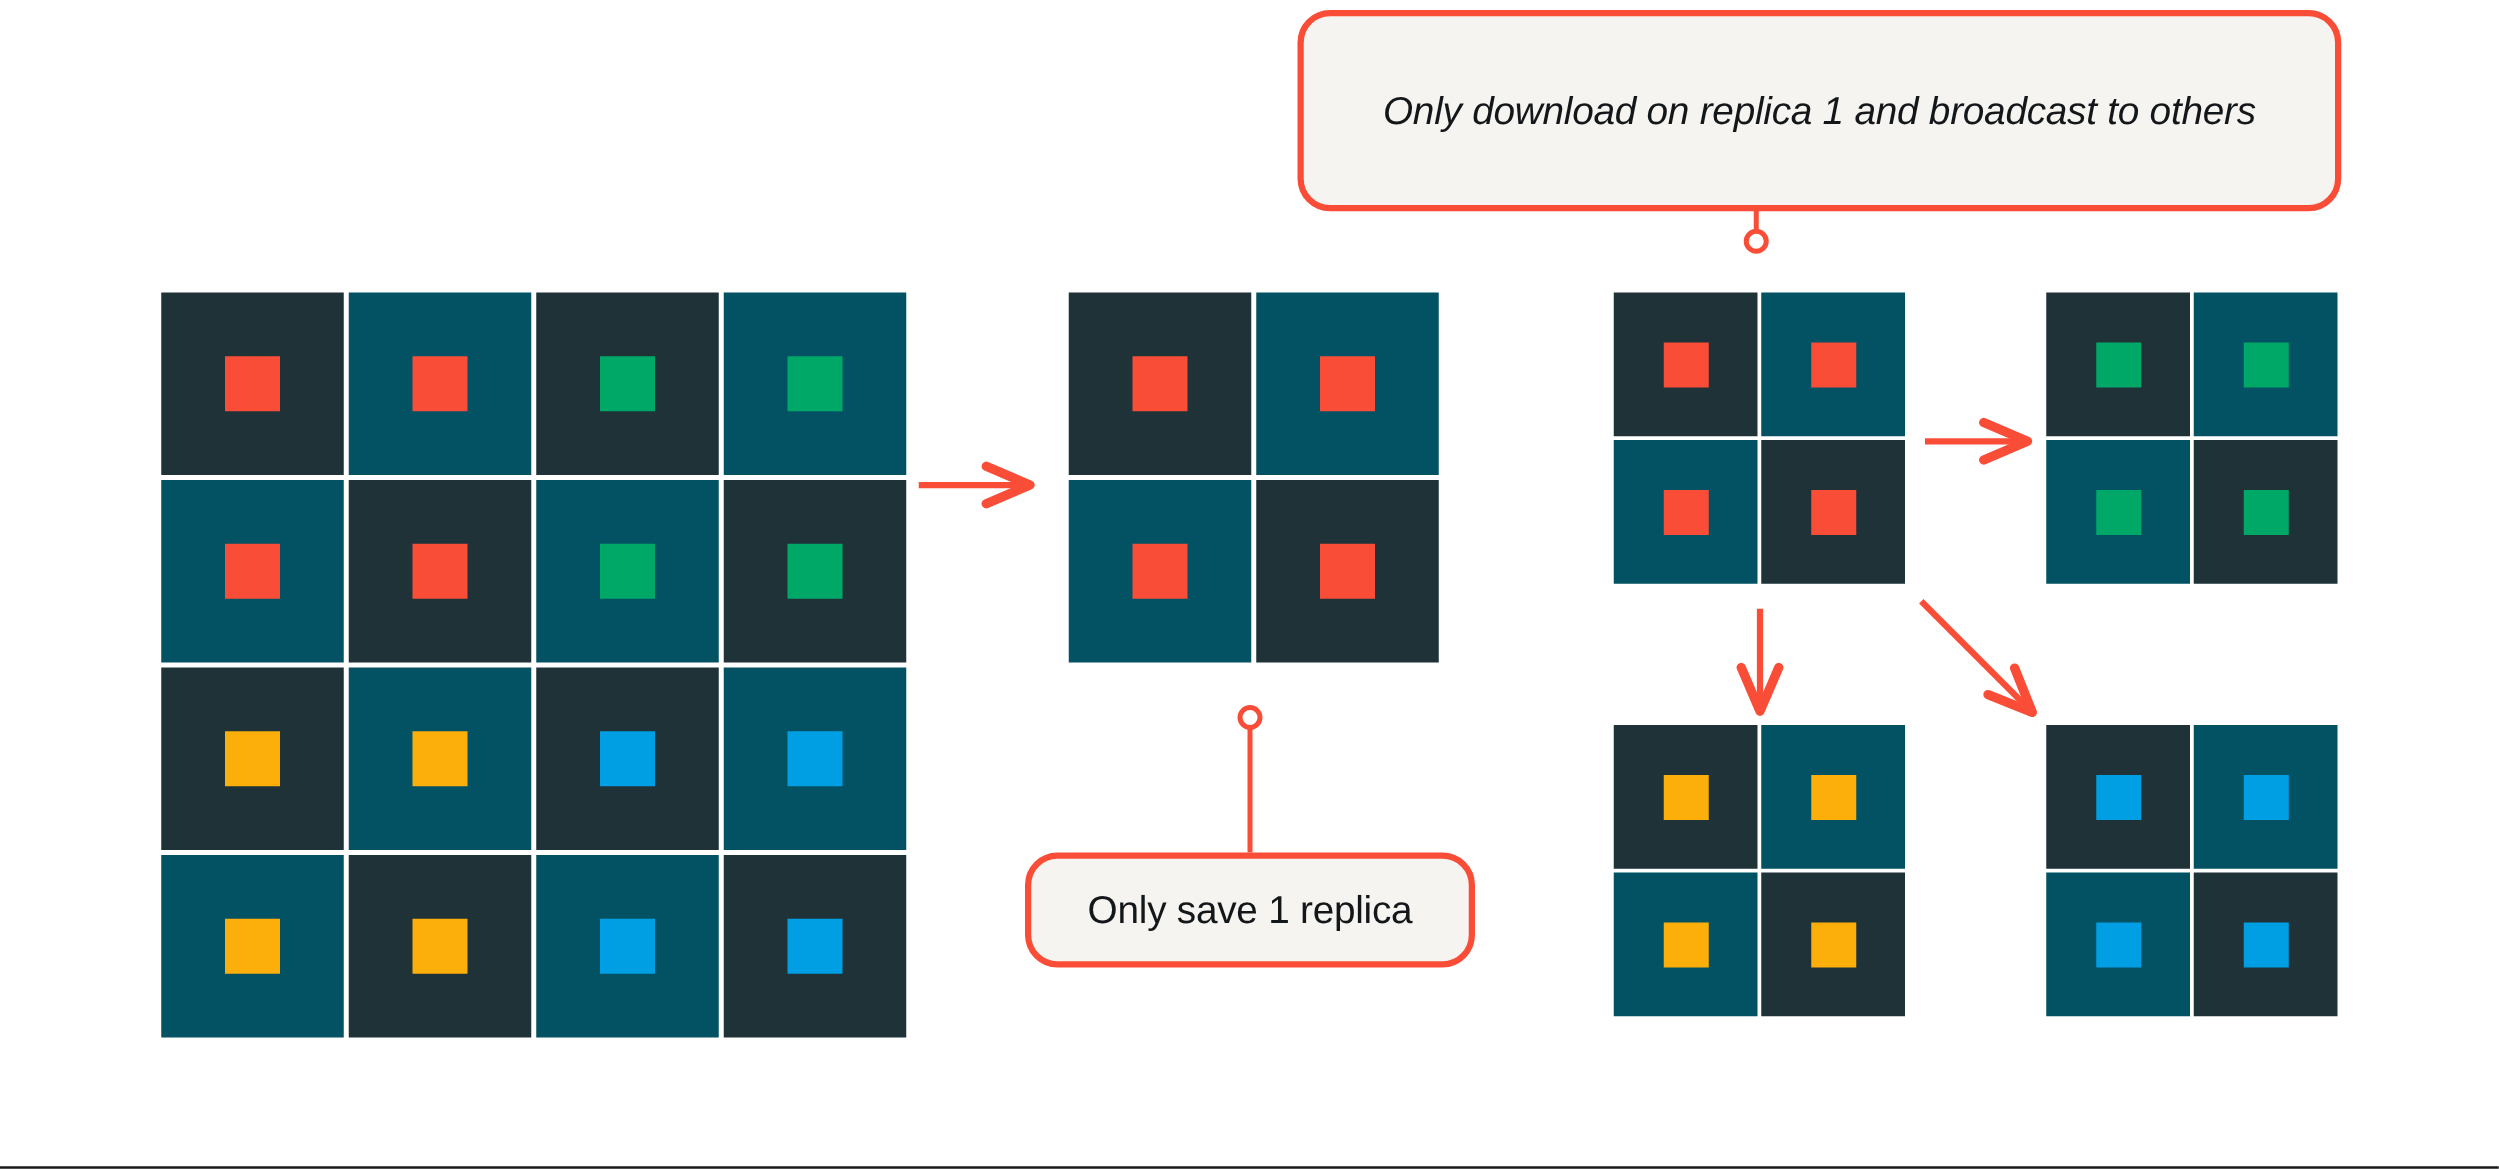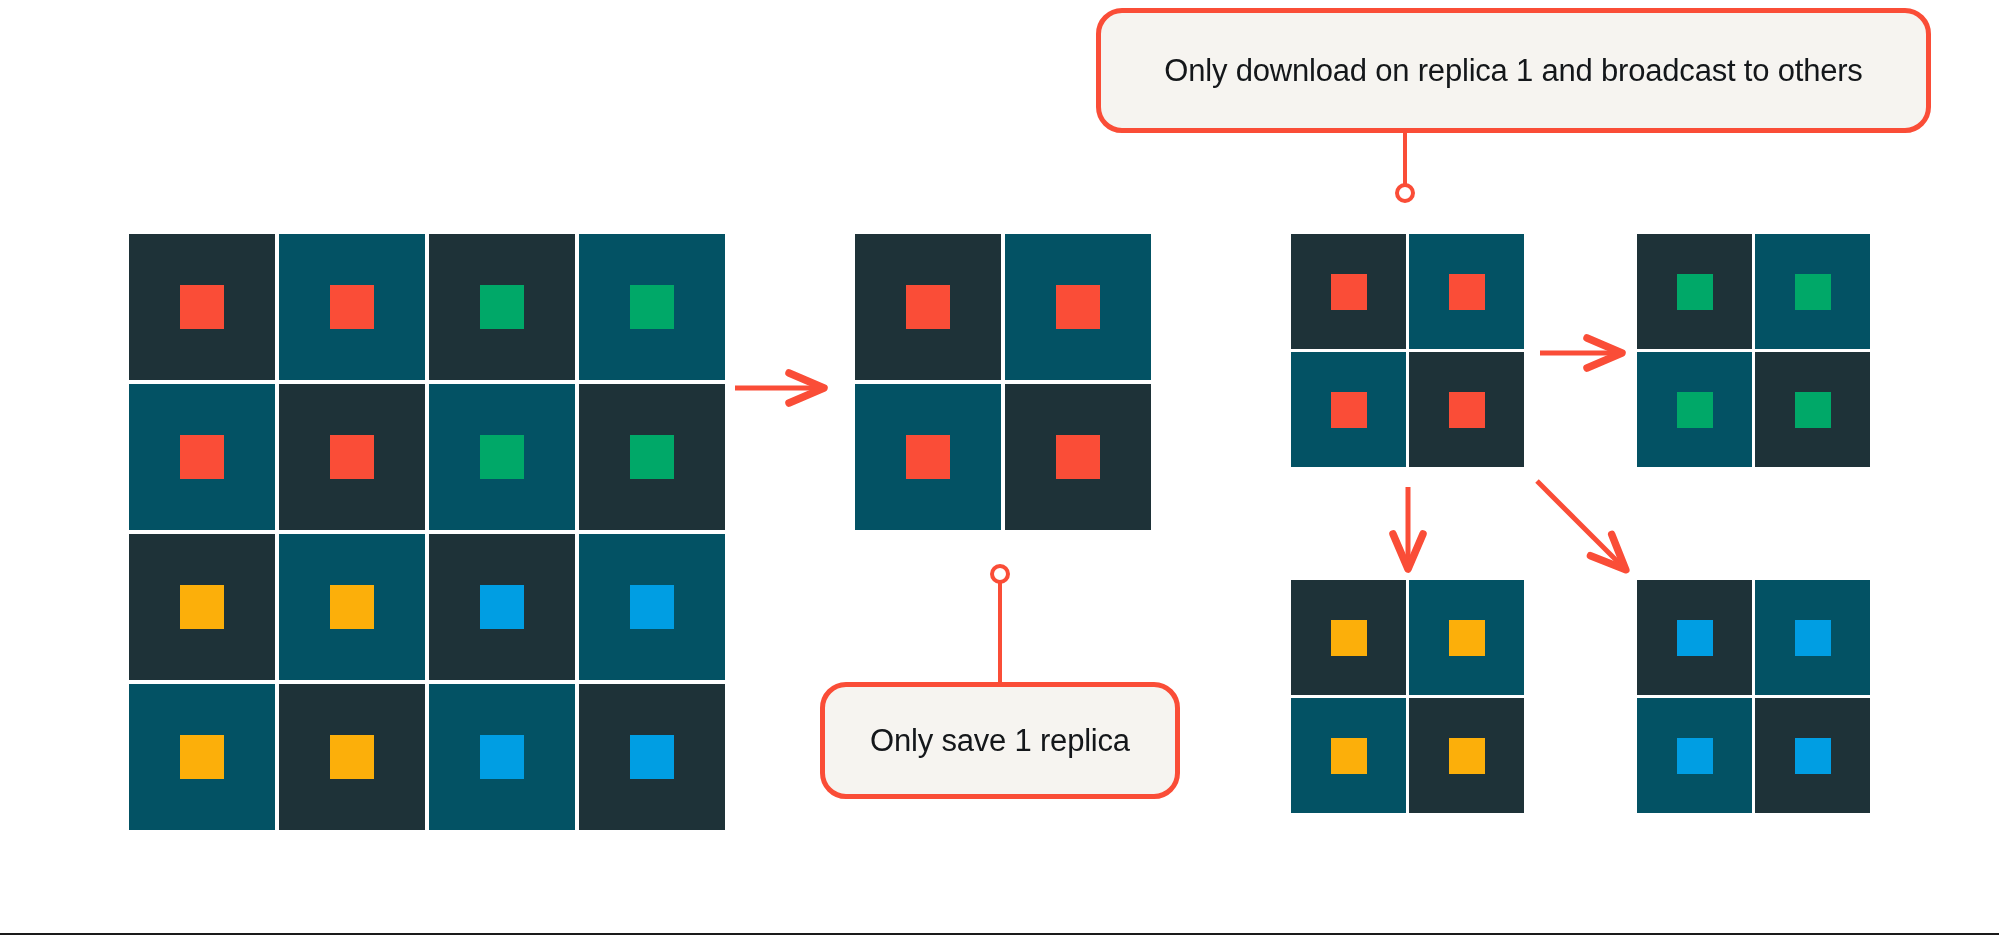"Only download on replica 1" #callout-top { font-style: none -> italic; height: 125px -> 161px; left: 1096px -> 1038px }
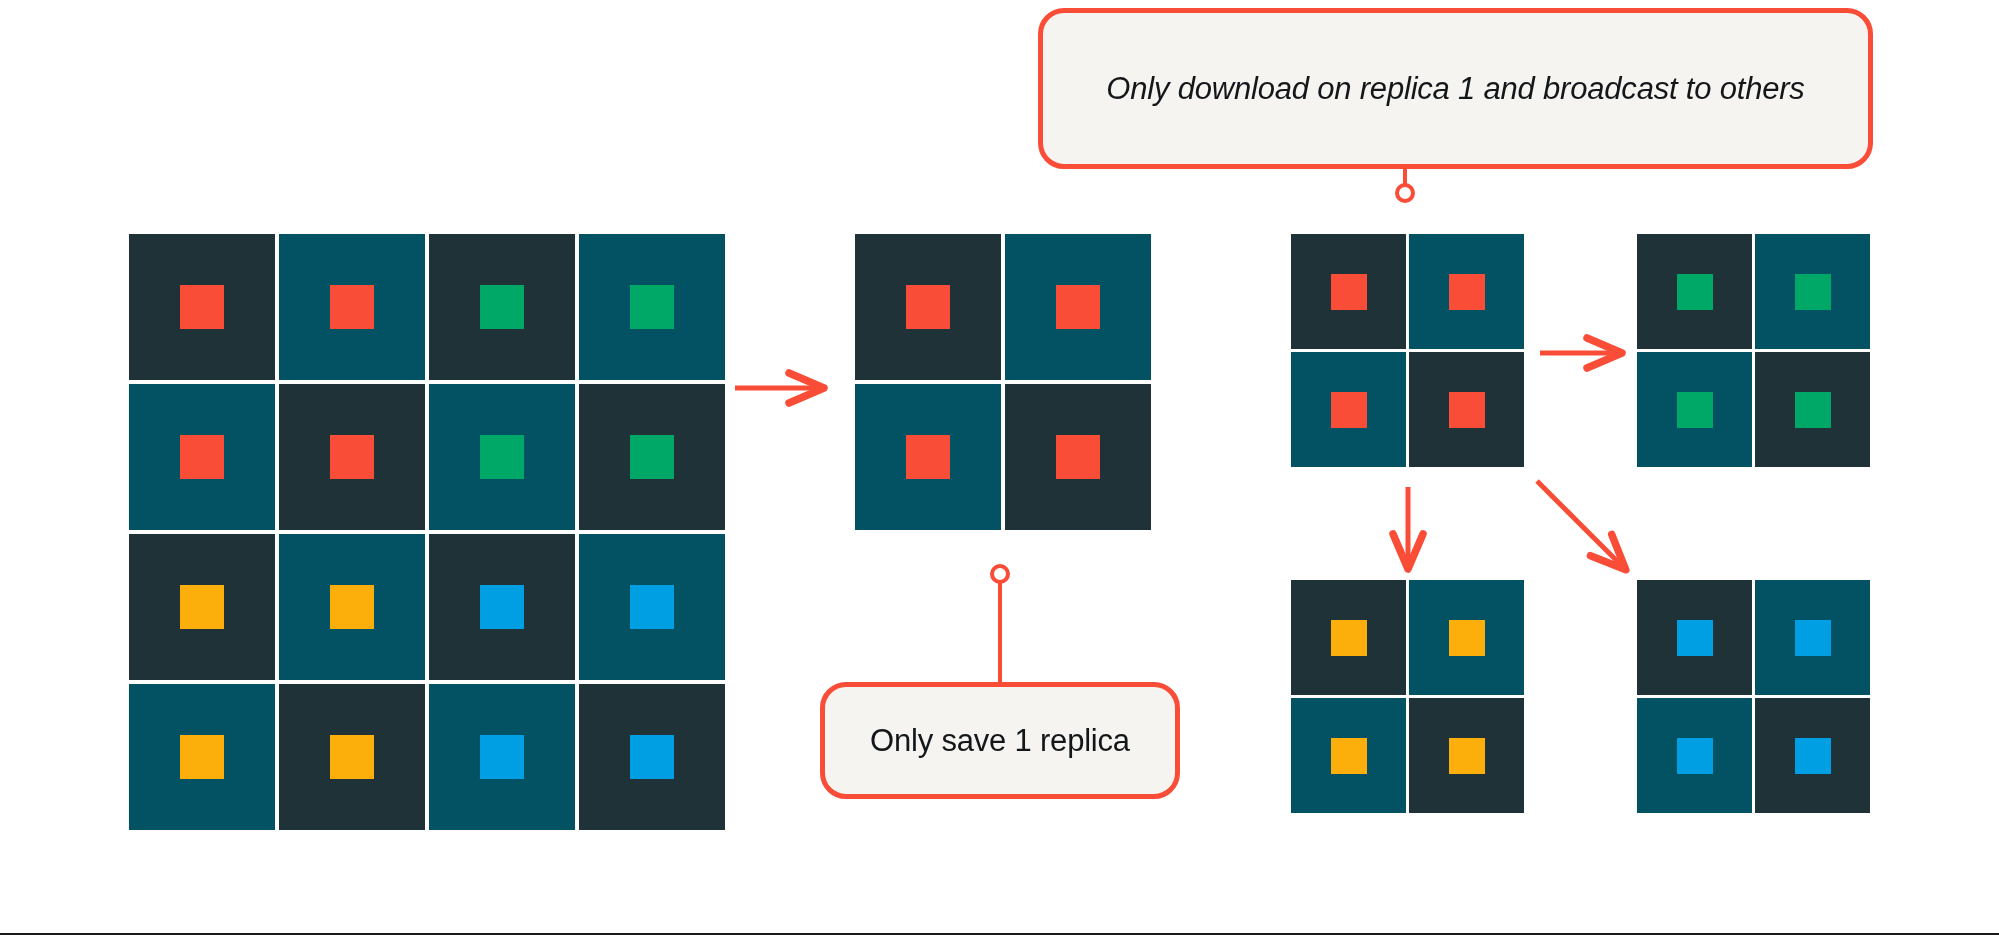"Only save 1 replica" #callout-bottom { height: 117px -> 92px }
